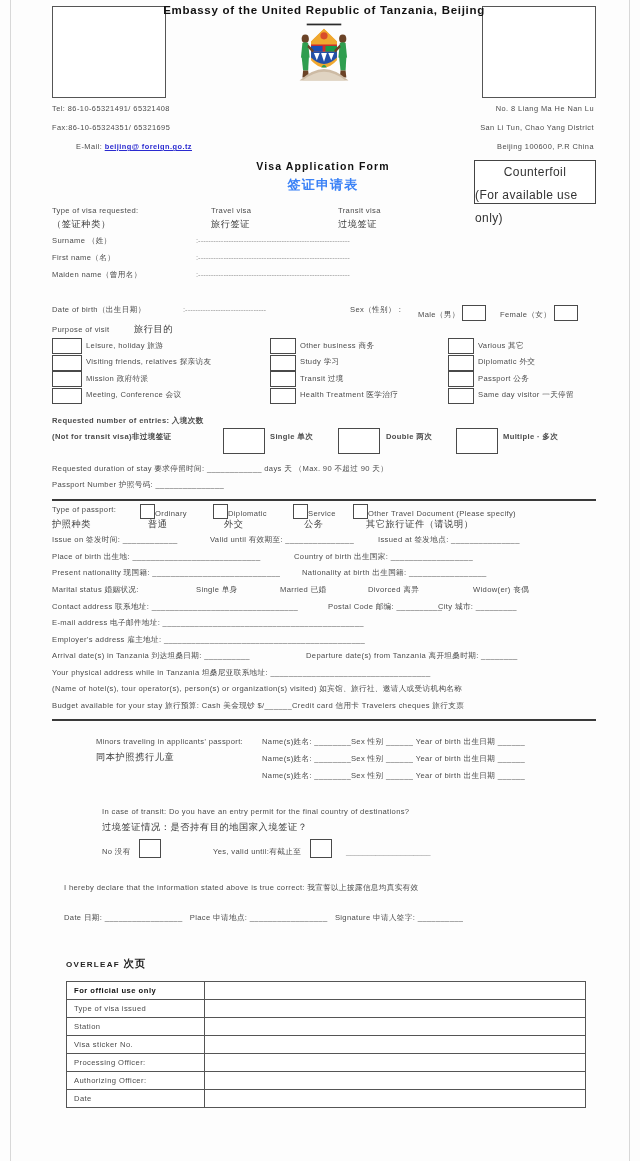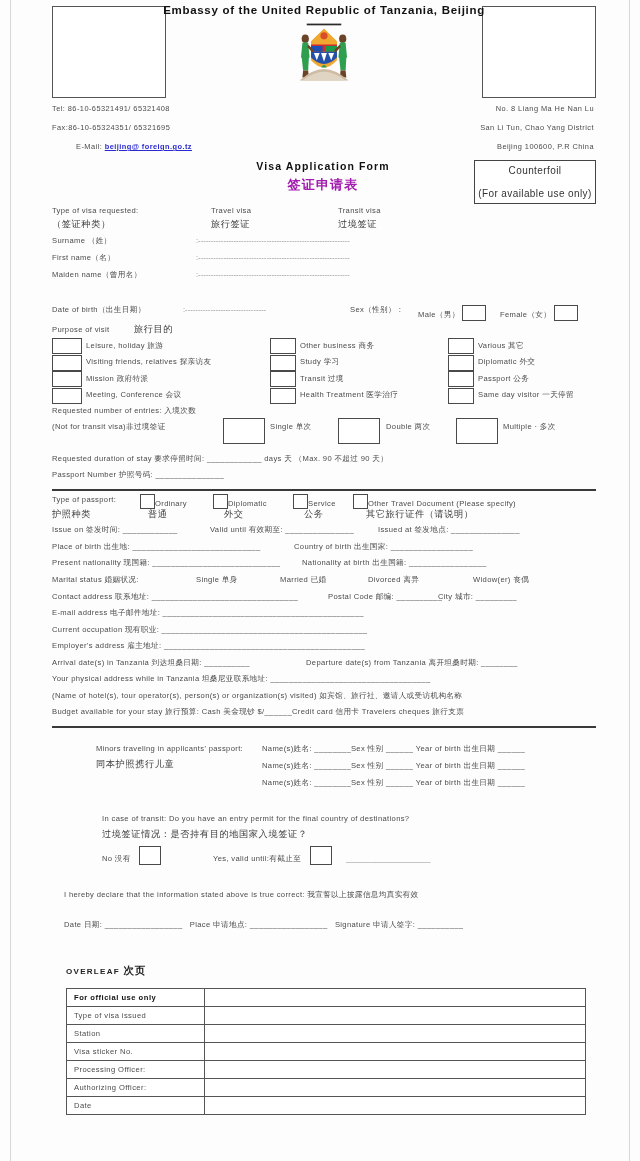"Counterfoil" .counterfoil { font-size: 10px -> 12px; justify-content: space-between -> flex-start }
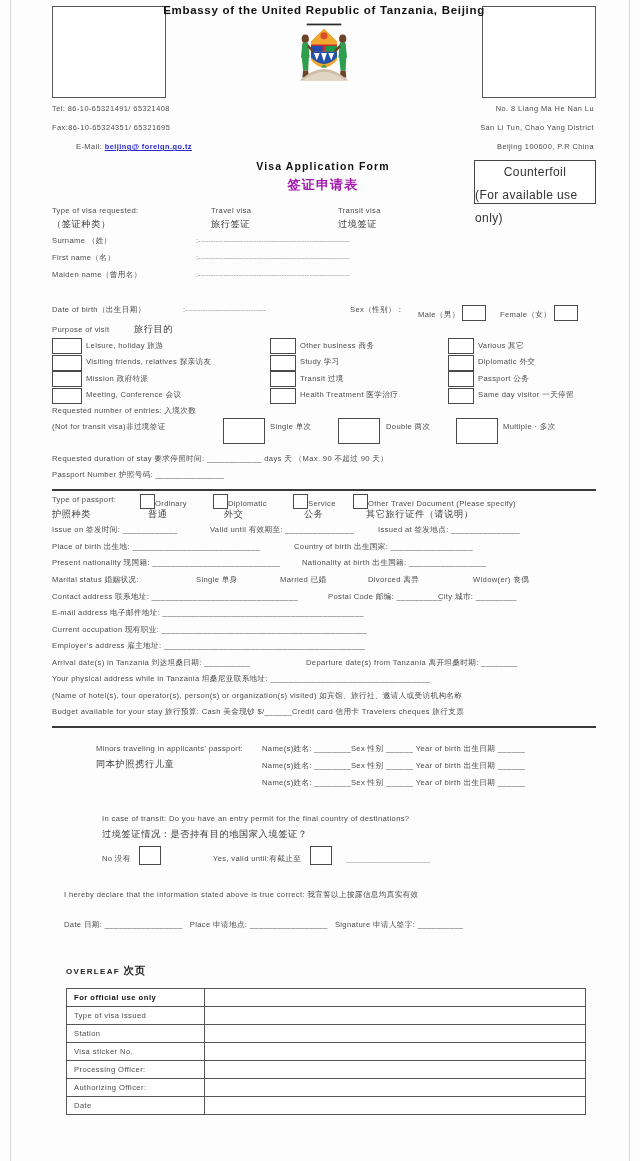"签证申请表" .vtitle-cn { color: #a21caf -> #3b82f6 }
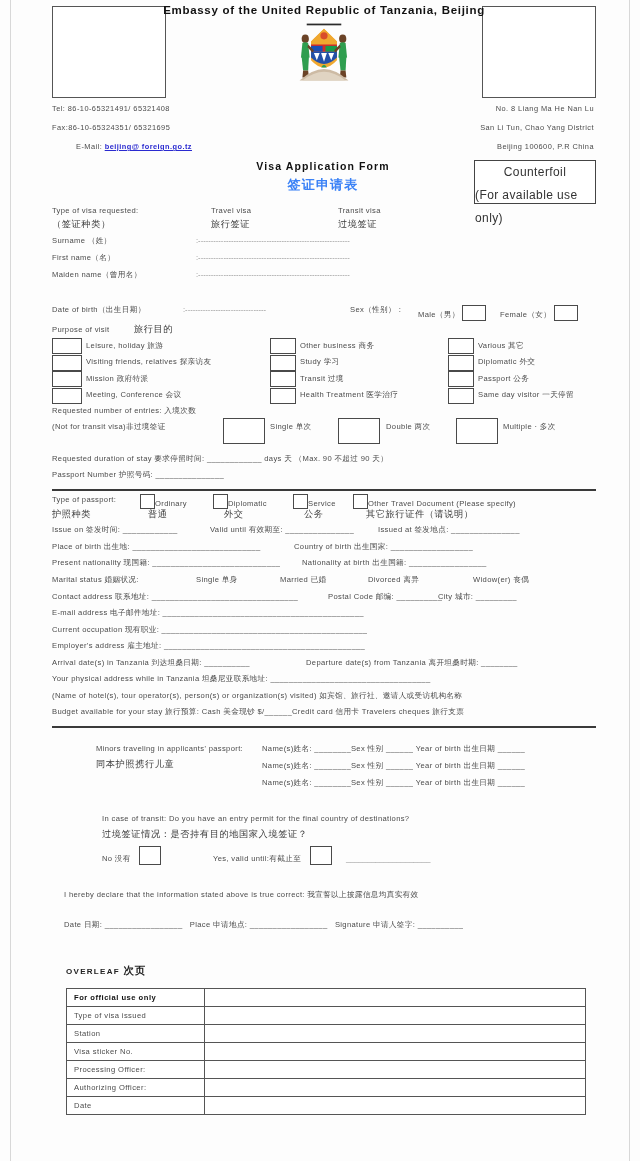"Requested number of entries: 入境次数" .entries { font-weight: none -> bold; margin-top: 2px -> 12px }
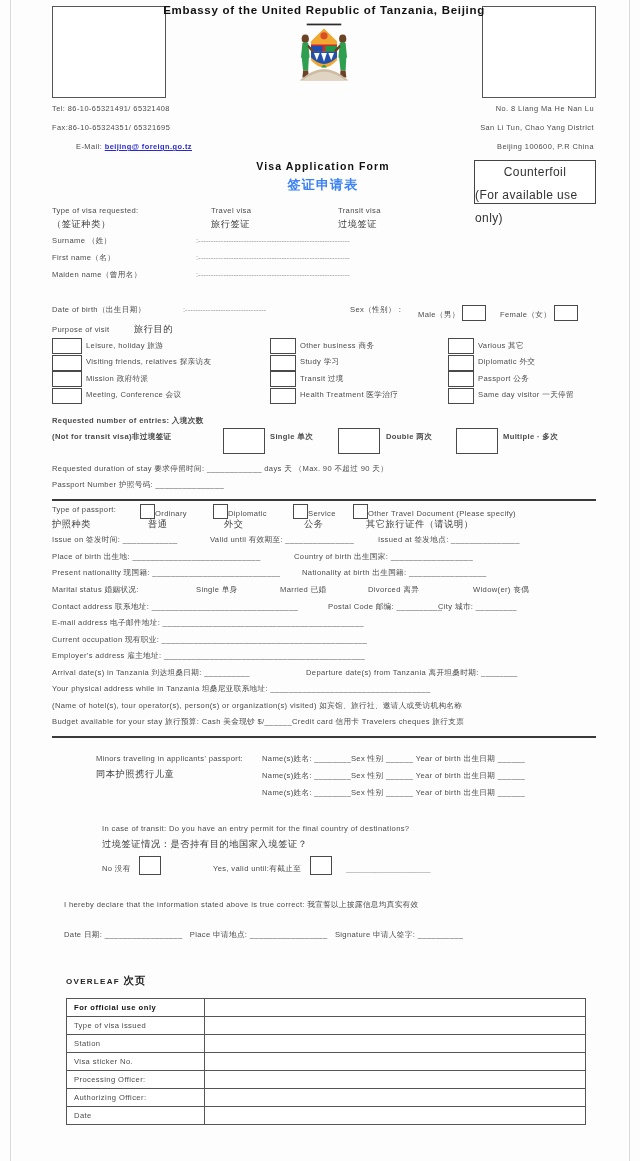"Current occupation 现有职业:" div.fline { html: <div> <span>Current occupation 现有职业: _____________________________________________</span> </div> -> none }
